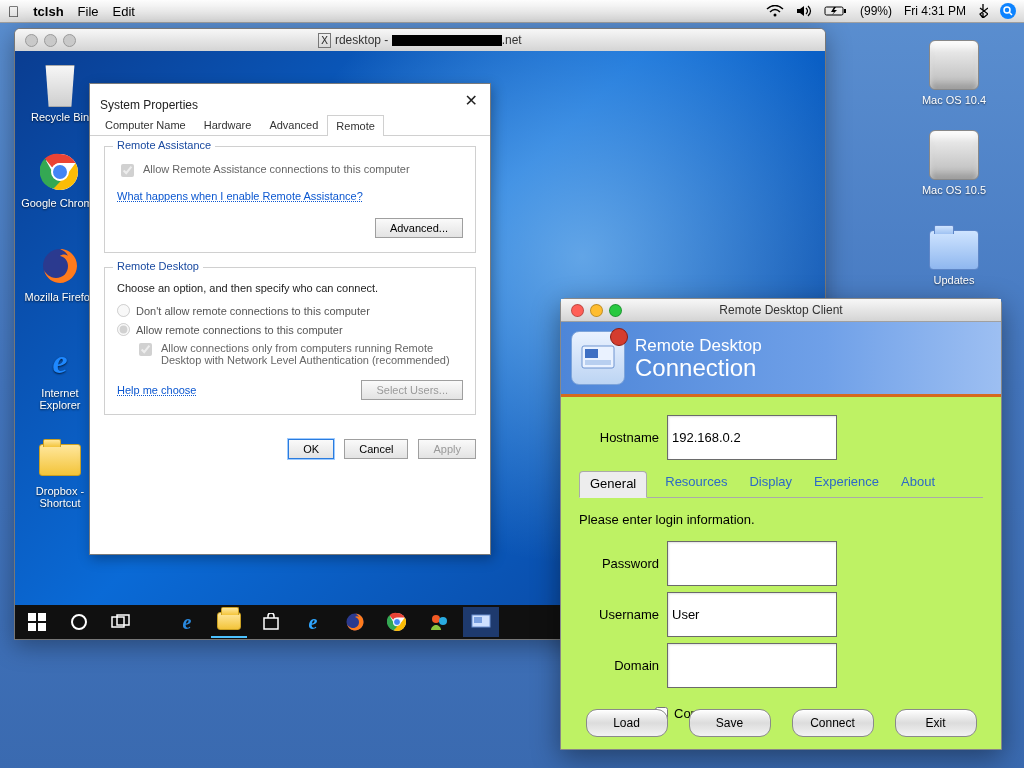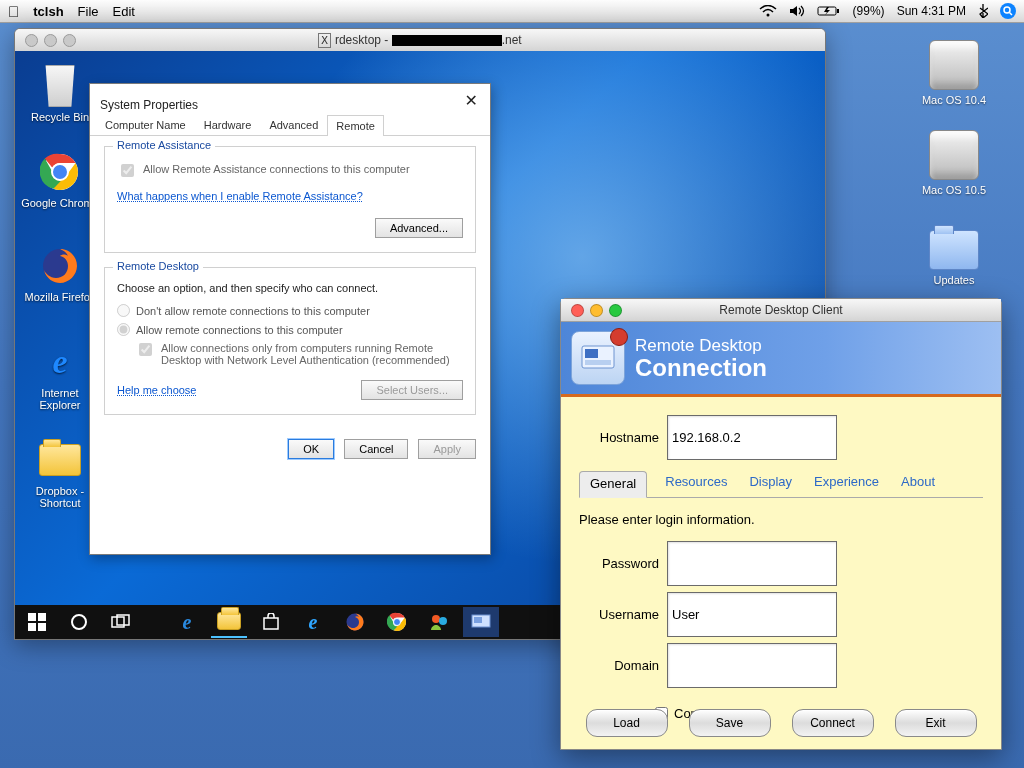"Sun 4:31 PM" span { text: Sun -> Fri }
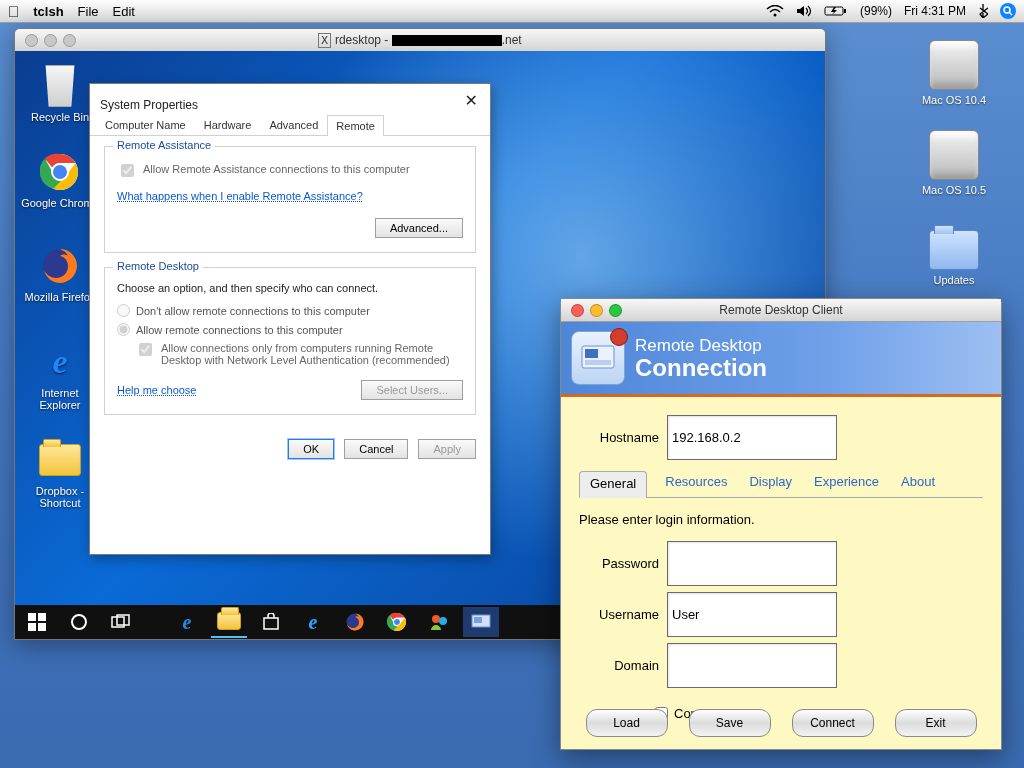"Remote Desktop Client" .rdc { background: #fef9c3 -> #bef264 }
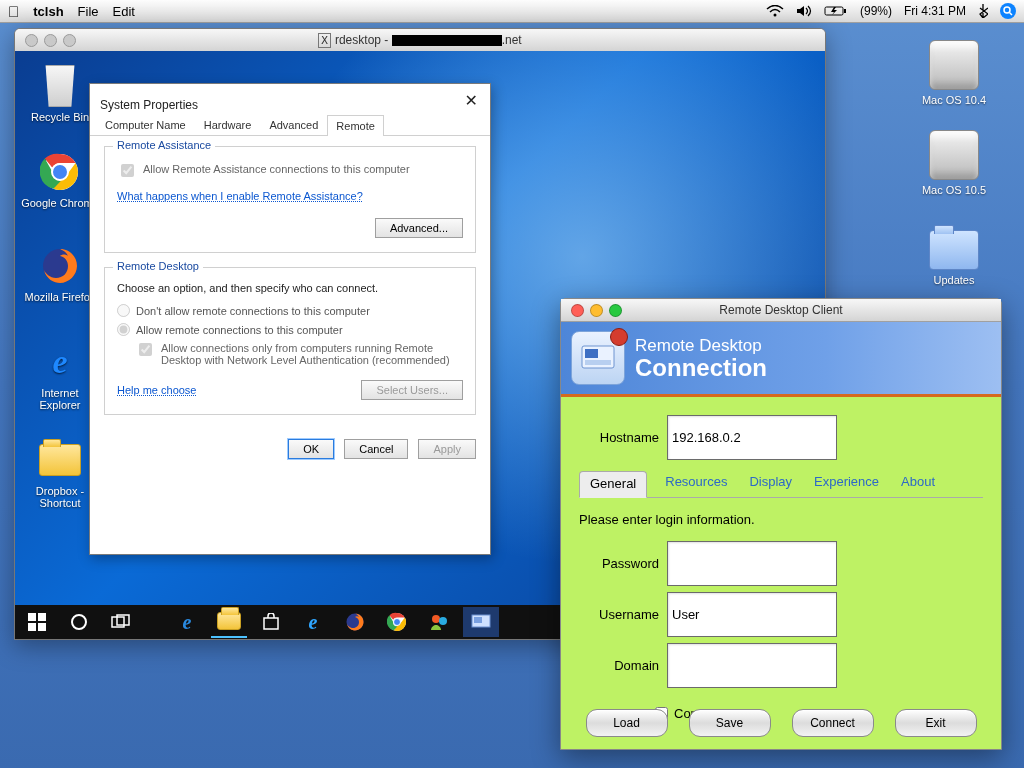"Connection" .rdc-banner .bt2 { font-weight: bold -> normal }
